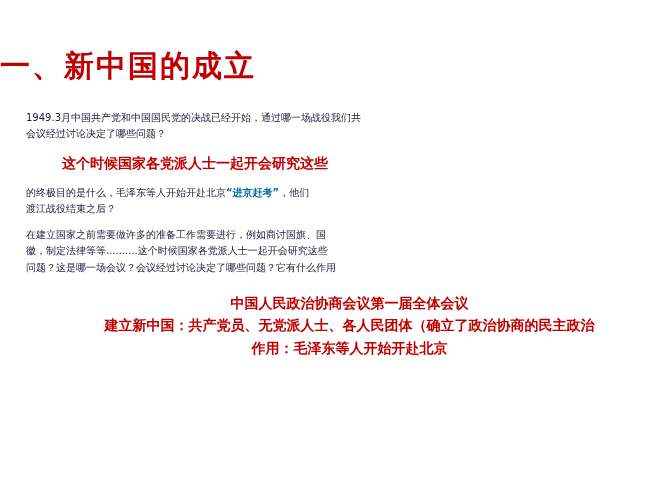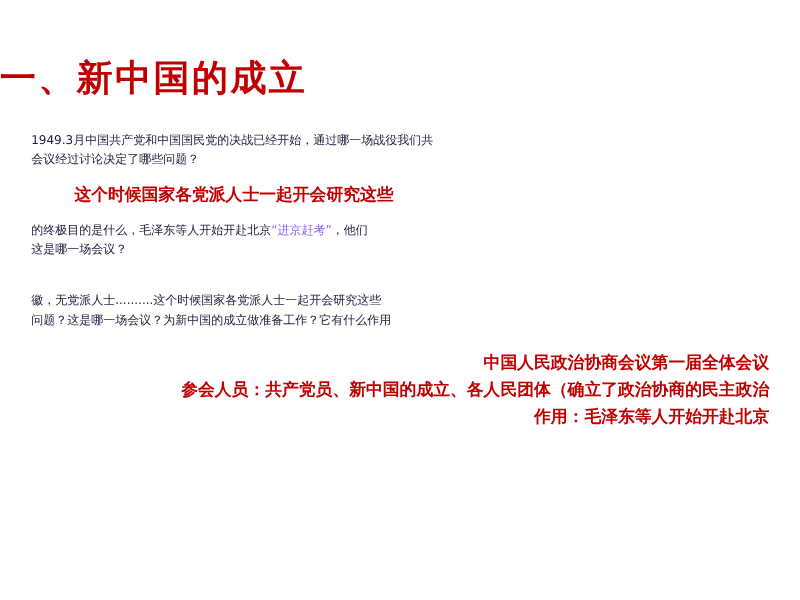"“进京赶考”" .q .hl { color: #8b5cf6 -> #0369a1; font-weight: normal -> bold }
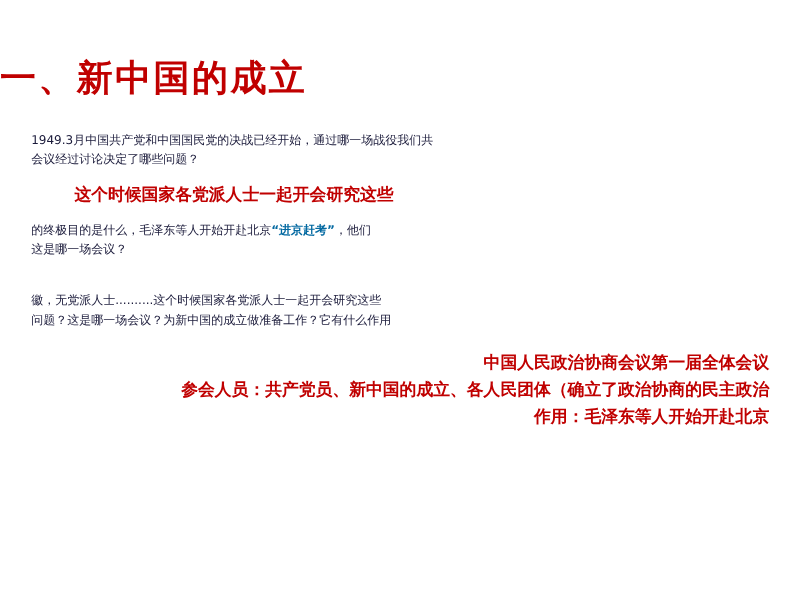"这是哪一场会议？" span { text: 这是哪一场会议 -> 渡江战役结束之后 }
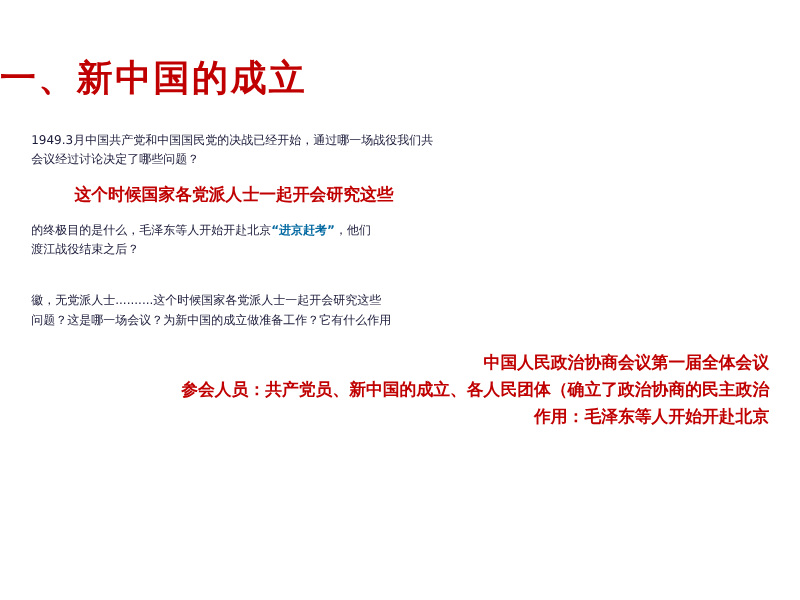"在建立国家之前需要做许多的准备工作需要进行，例如商讨国旗、国" span { html: none -> <span>在建立国家之前需要做许多的准备工作需要进行，例如商讨国旗、国</span> }
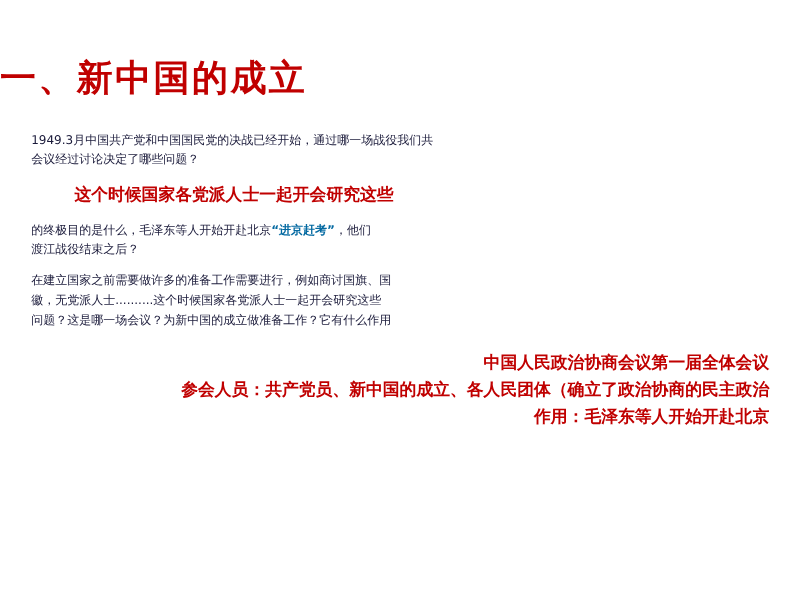"徽，无党派人士..........这个时候国家各党派人士一起开会研究这些" span { text: 无党派人士 -> 制定法律等等 }
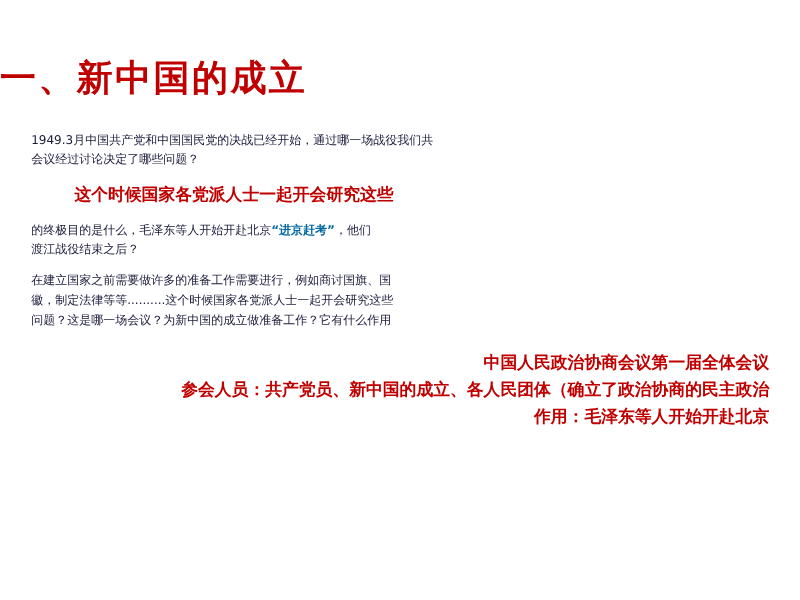"问题？这是哪一场会议？为新中国的成立做准备工作？它有什么作用" span { text: 为新中国的成立做准备工作 -> 会议经过讨论决定了哪些问题 }
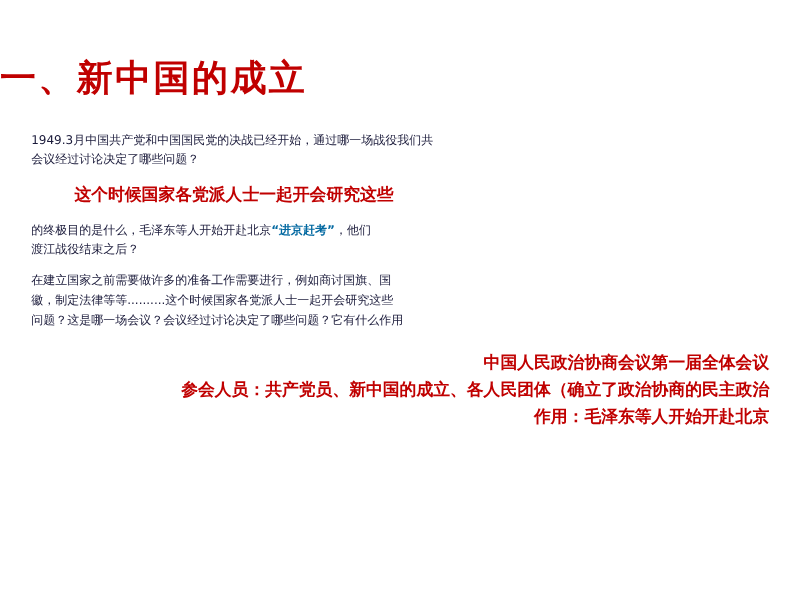"中国人民政治协商会议第一届全体会议" .a-block { text-align: right -> center }
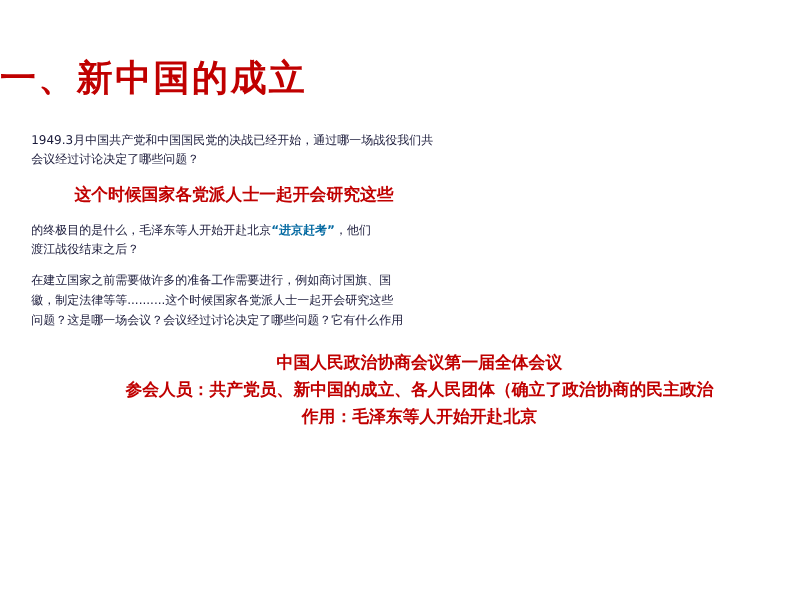"参会人员：共产党员、新中国的成立、各人民团体（确立了政治协商的民主政治" span.indent { text: 参会人员：共产党员、新中国的成立 -> 建立新中国：共产党员、无党派人士 }
